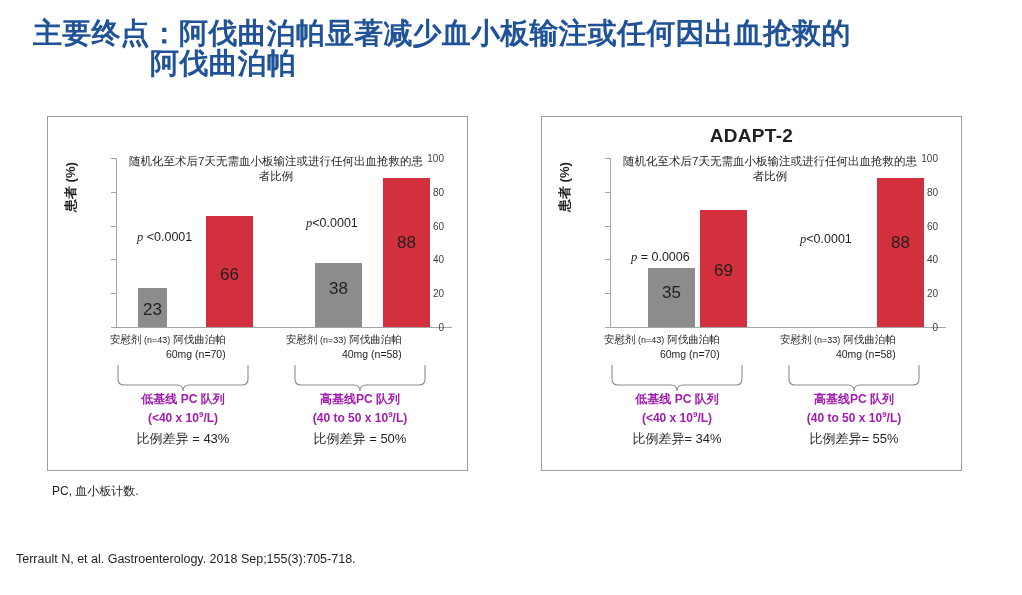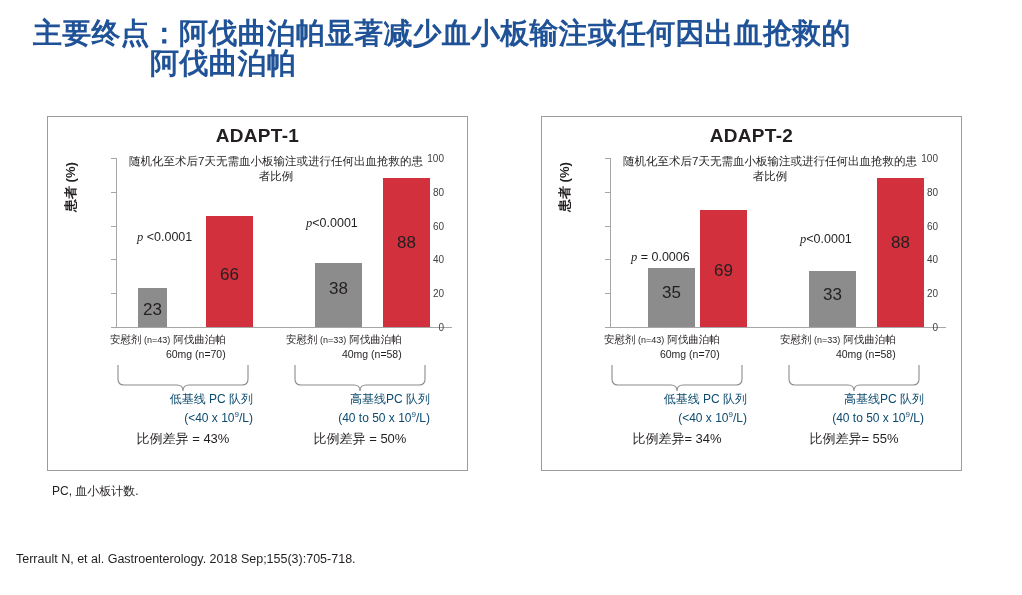"ADAPT-1" div.panel-title { html: <div>ADAPT-1</div> -> none }
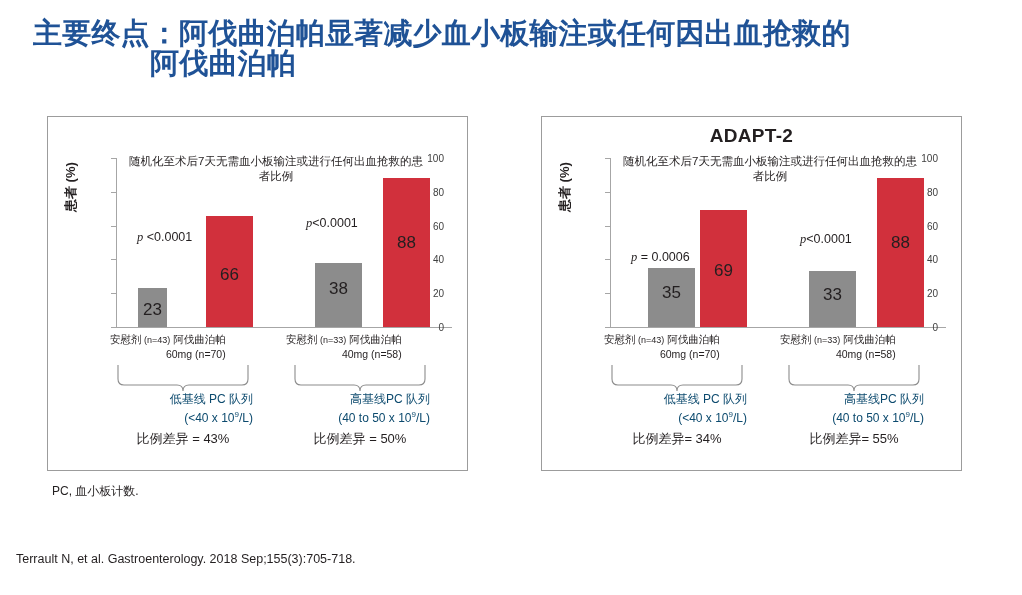"33" div.bar { html: <div> <span>33</span> </div> -> none }
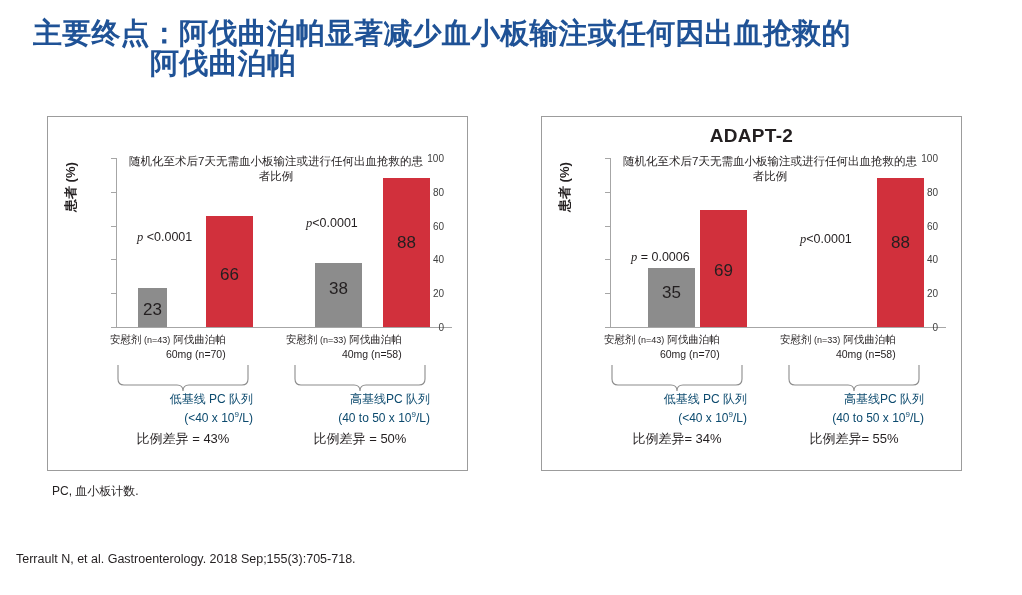"低基线 PC 队列" .cohort { color: #0c4a6e -> #a21caf; font-weight: normal -> bold; text-align: right -> center }
